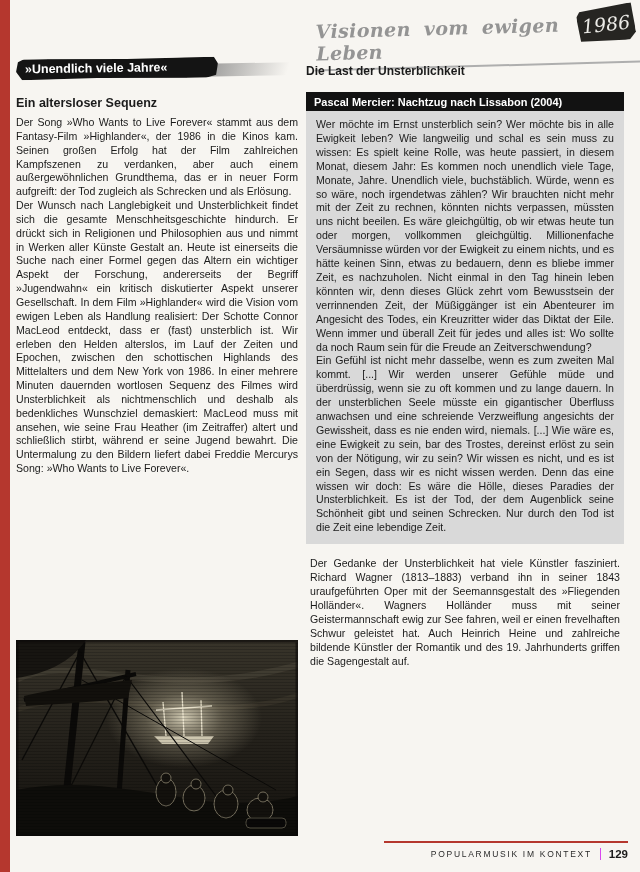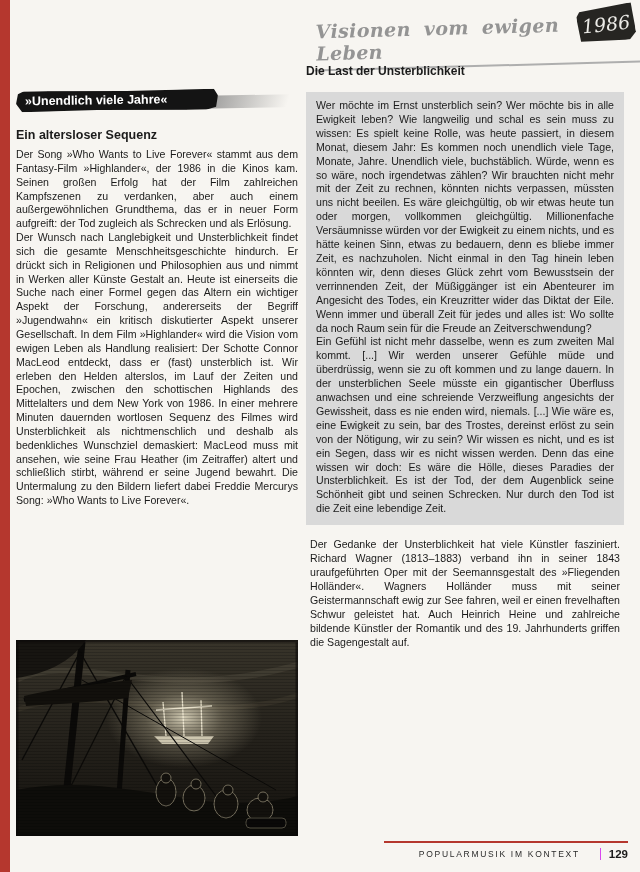"»Unendlich viele Jahre«" .left-col { margin-top: 32px -> none }
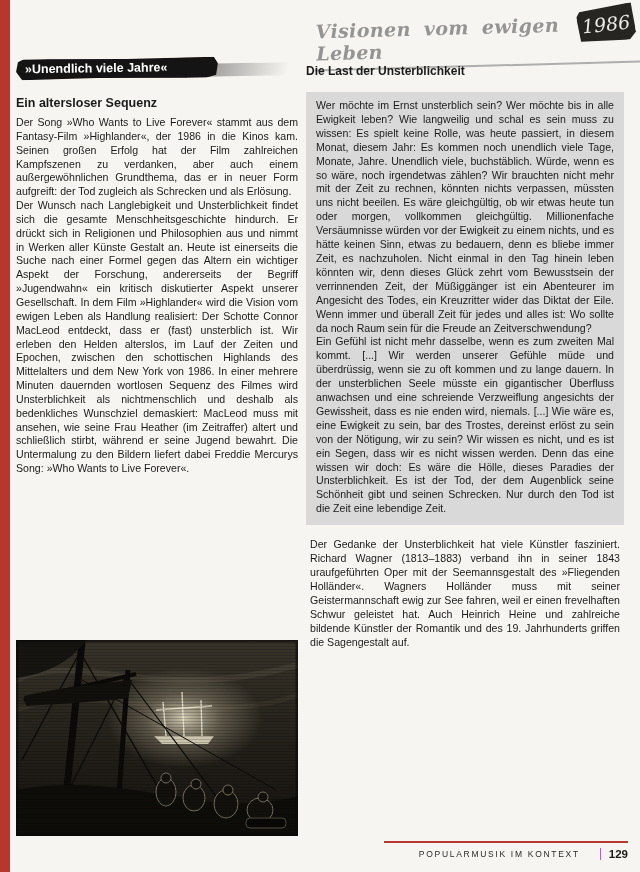"Pascal Mercier: Nachtzug nach Lissabon" div.quote-box-header { html: none -> <div>Pascal Mercier: Nachtzug nach Lissabon (2004)</div> }
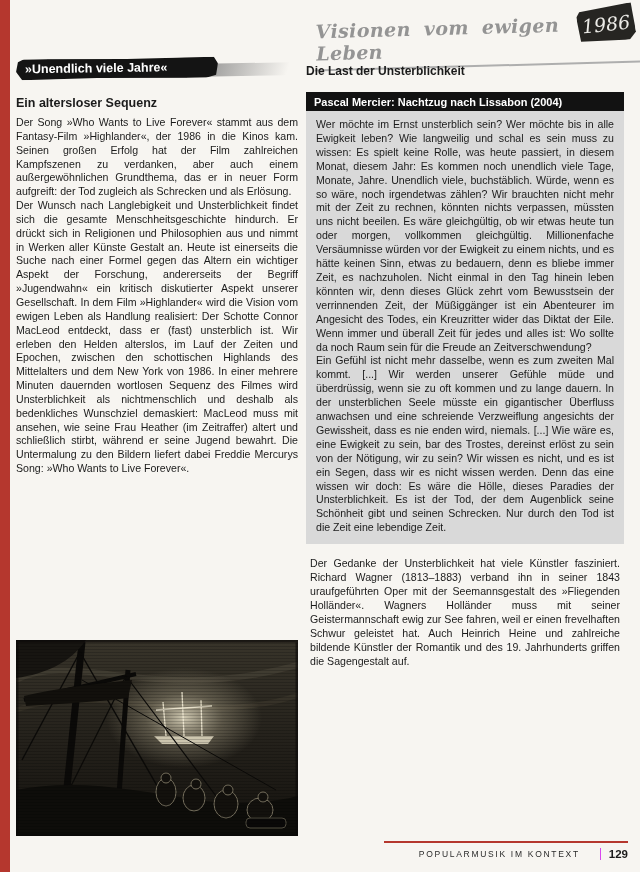"POPULARMUSIK IM KONTEXT" .footer { gap: 20px -> 8px }
